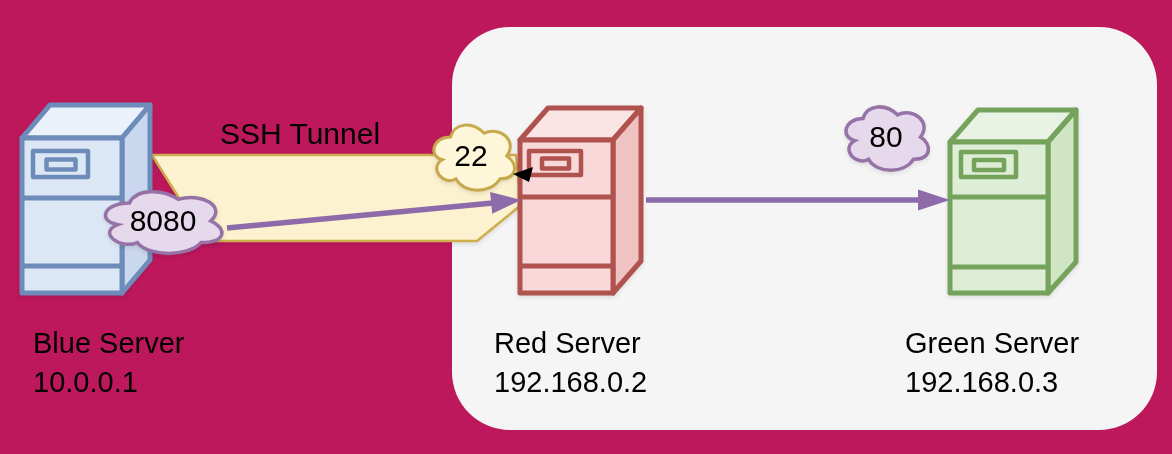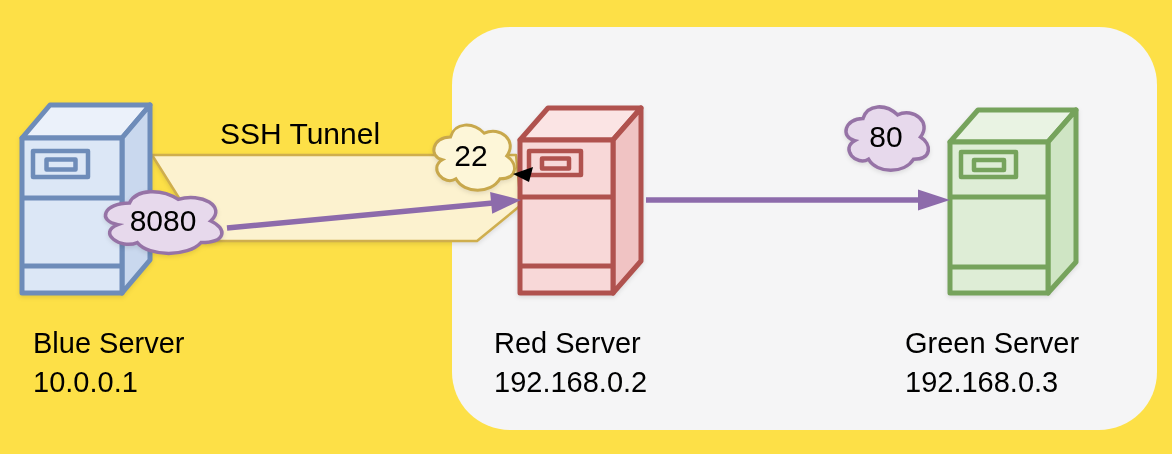"SSH Tunnel" .canvas { background: #fde047 -> #be185d }
